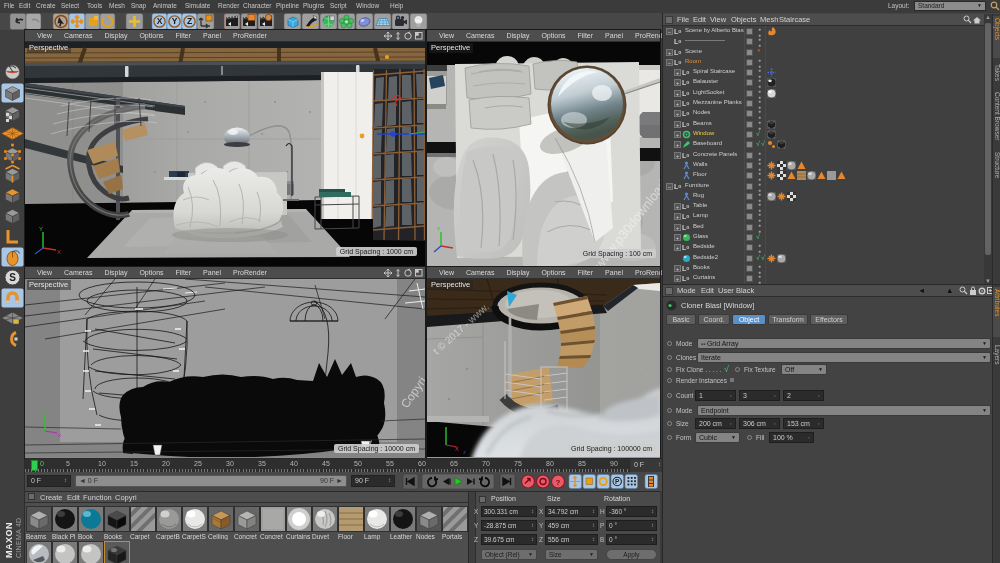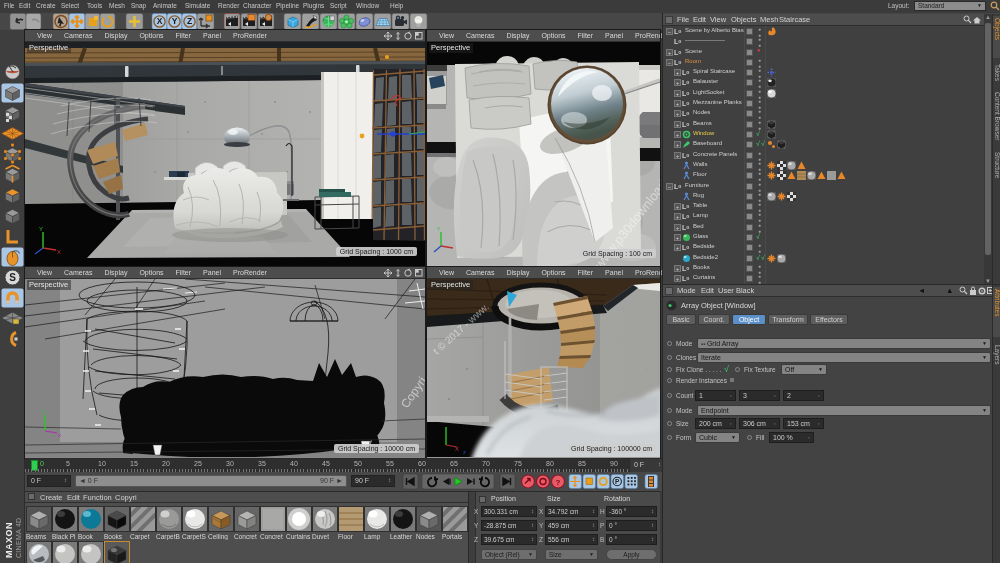"Array Object [Window]" span { text: Array Object -> Cloner Biasl }
